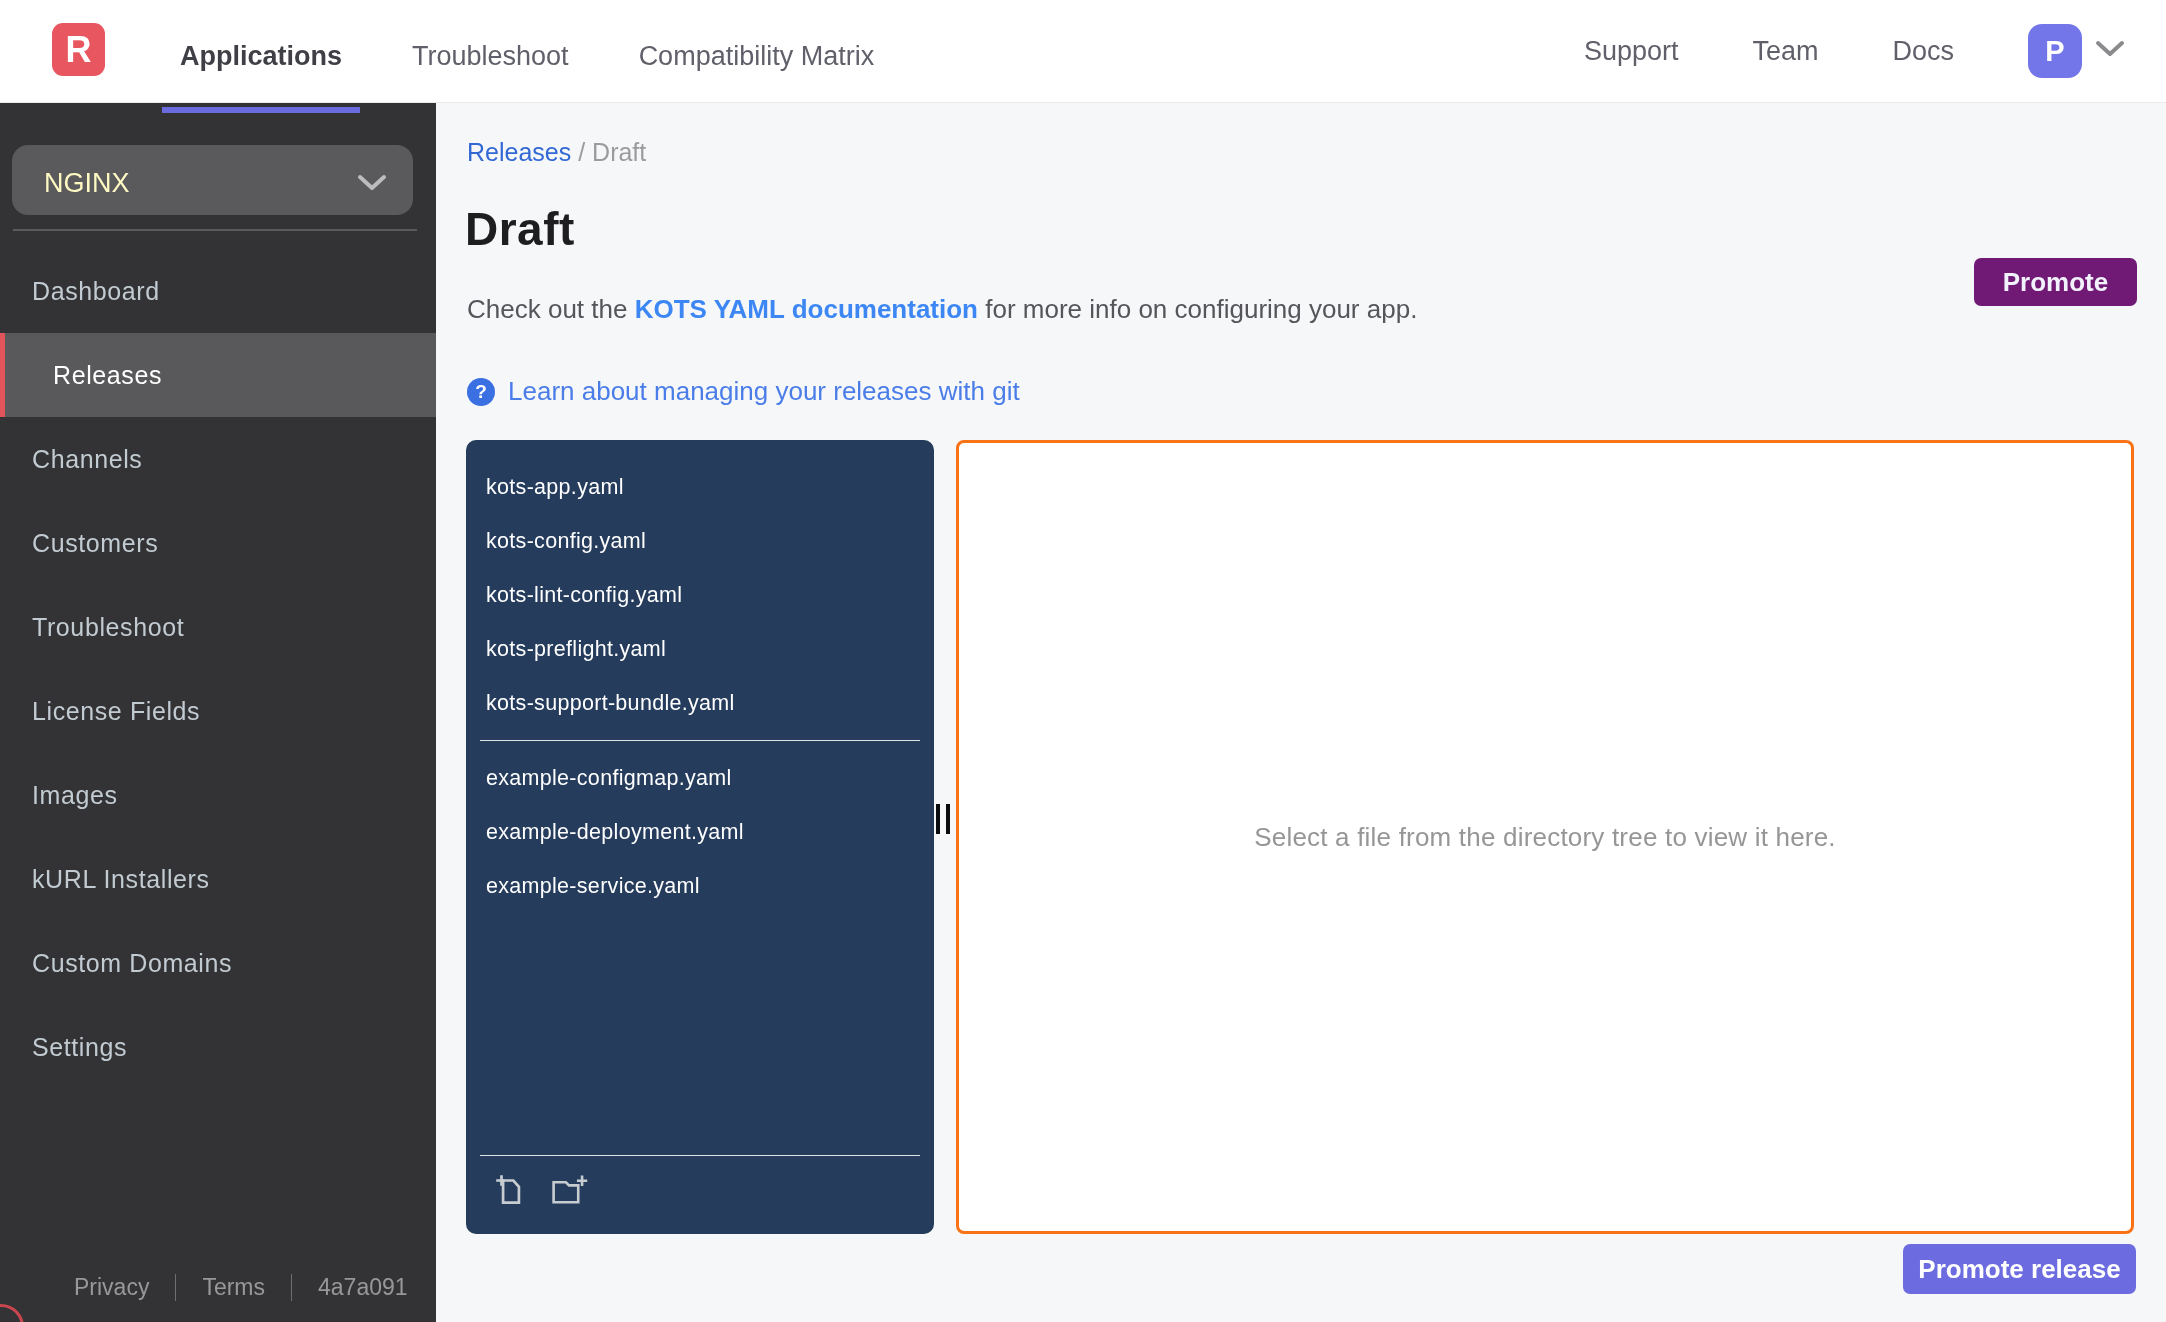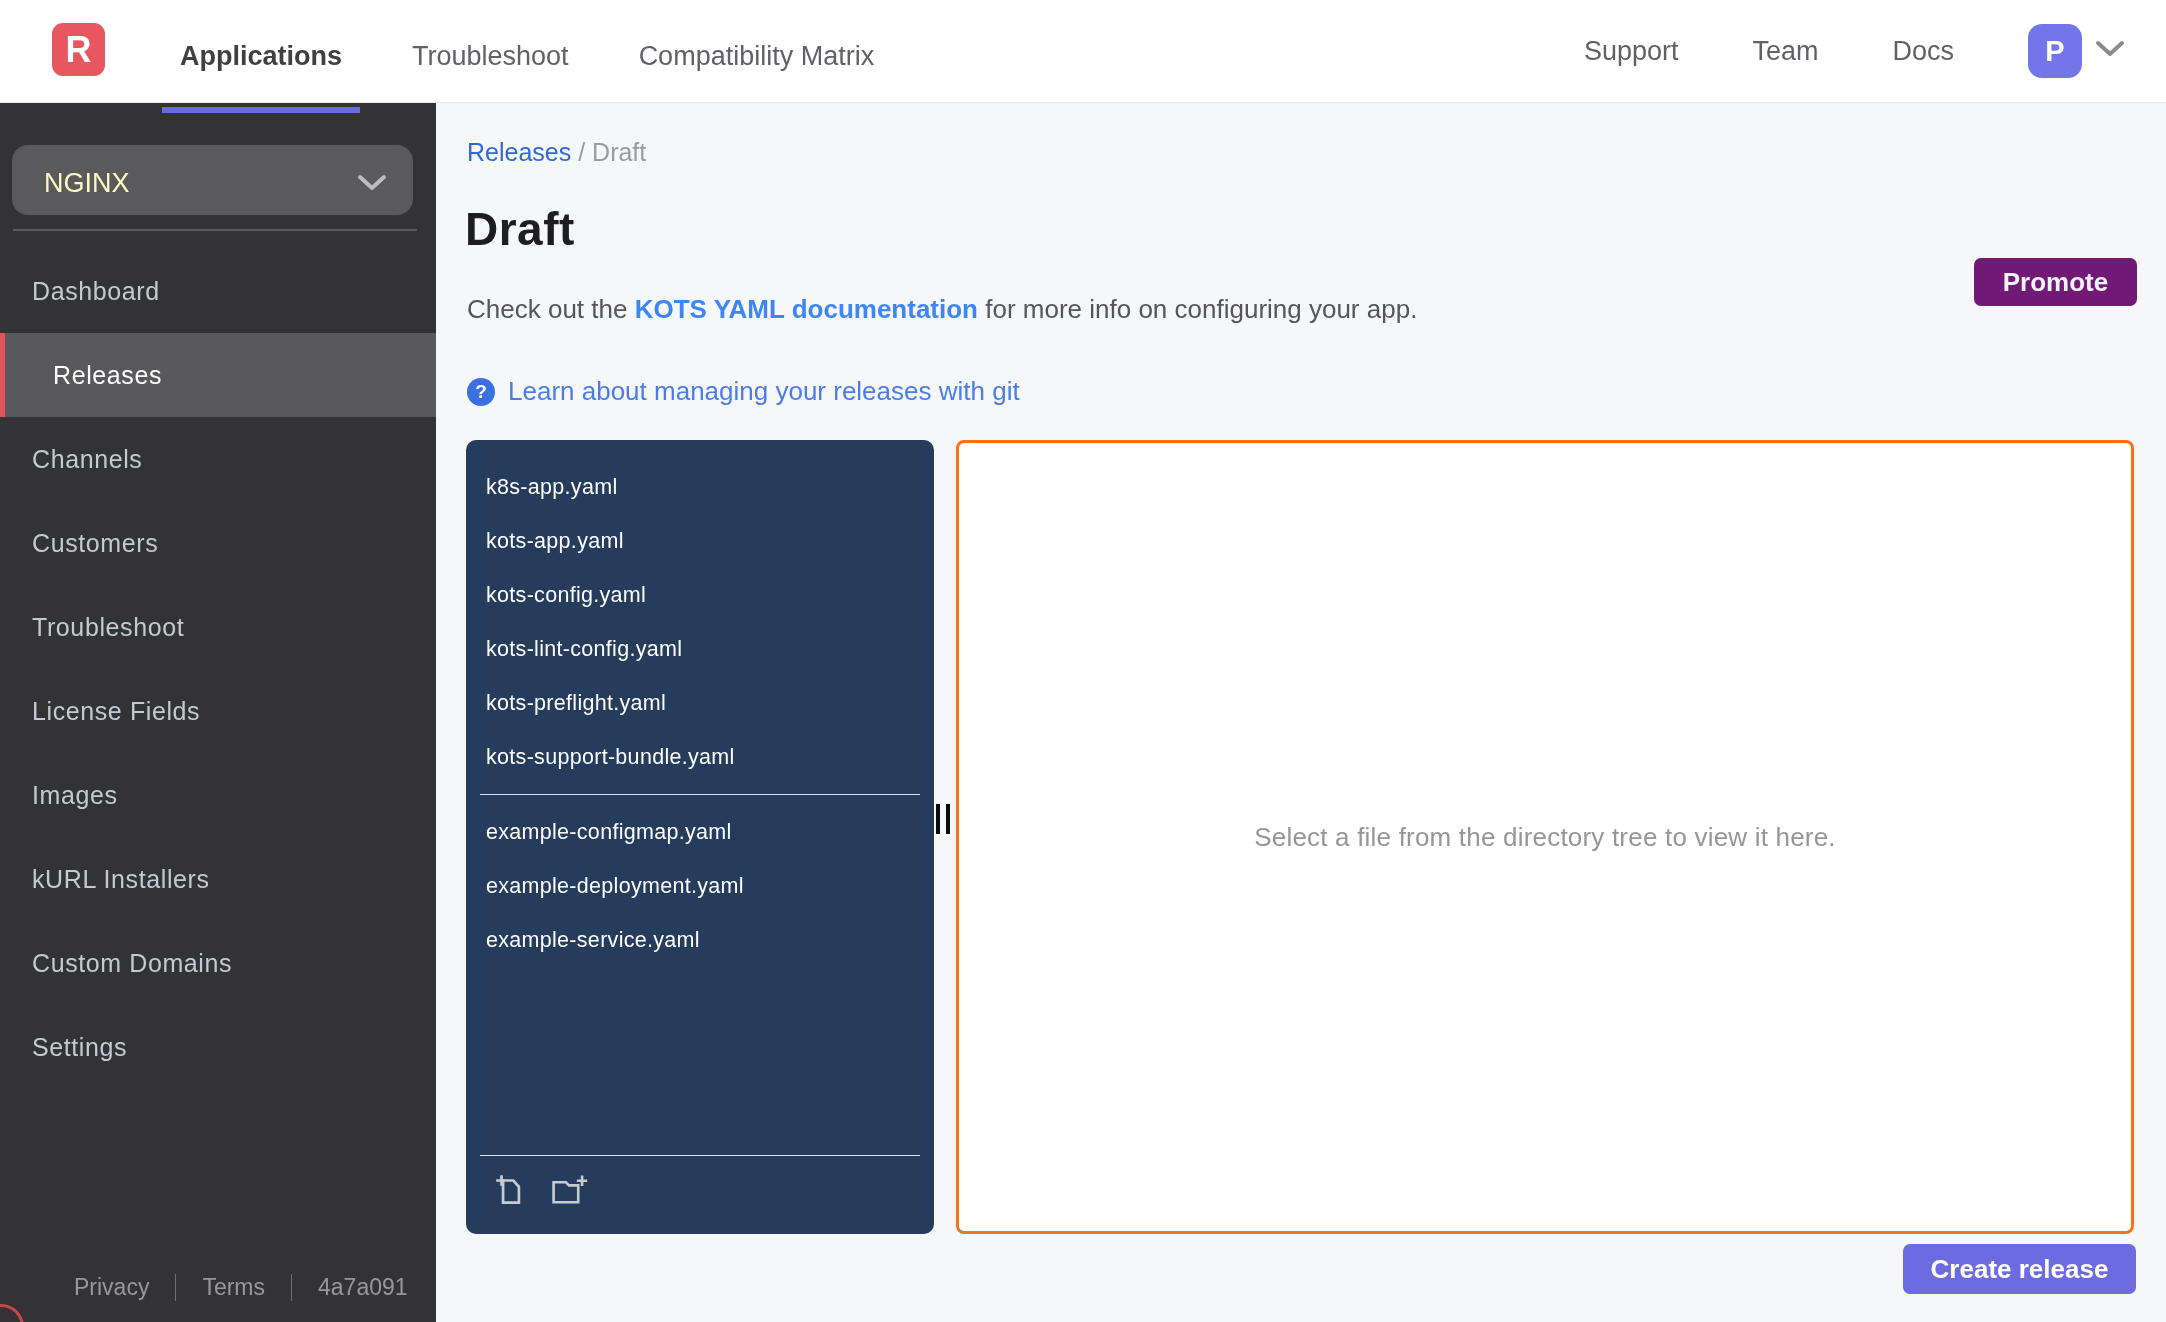"k8s-app.yaml" div.tree-item { html: <div>k8s-app.yaml</div> -> none }
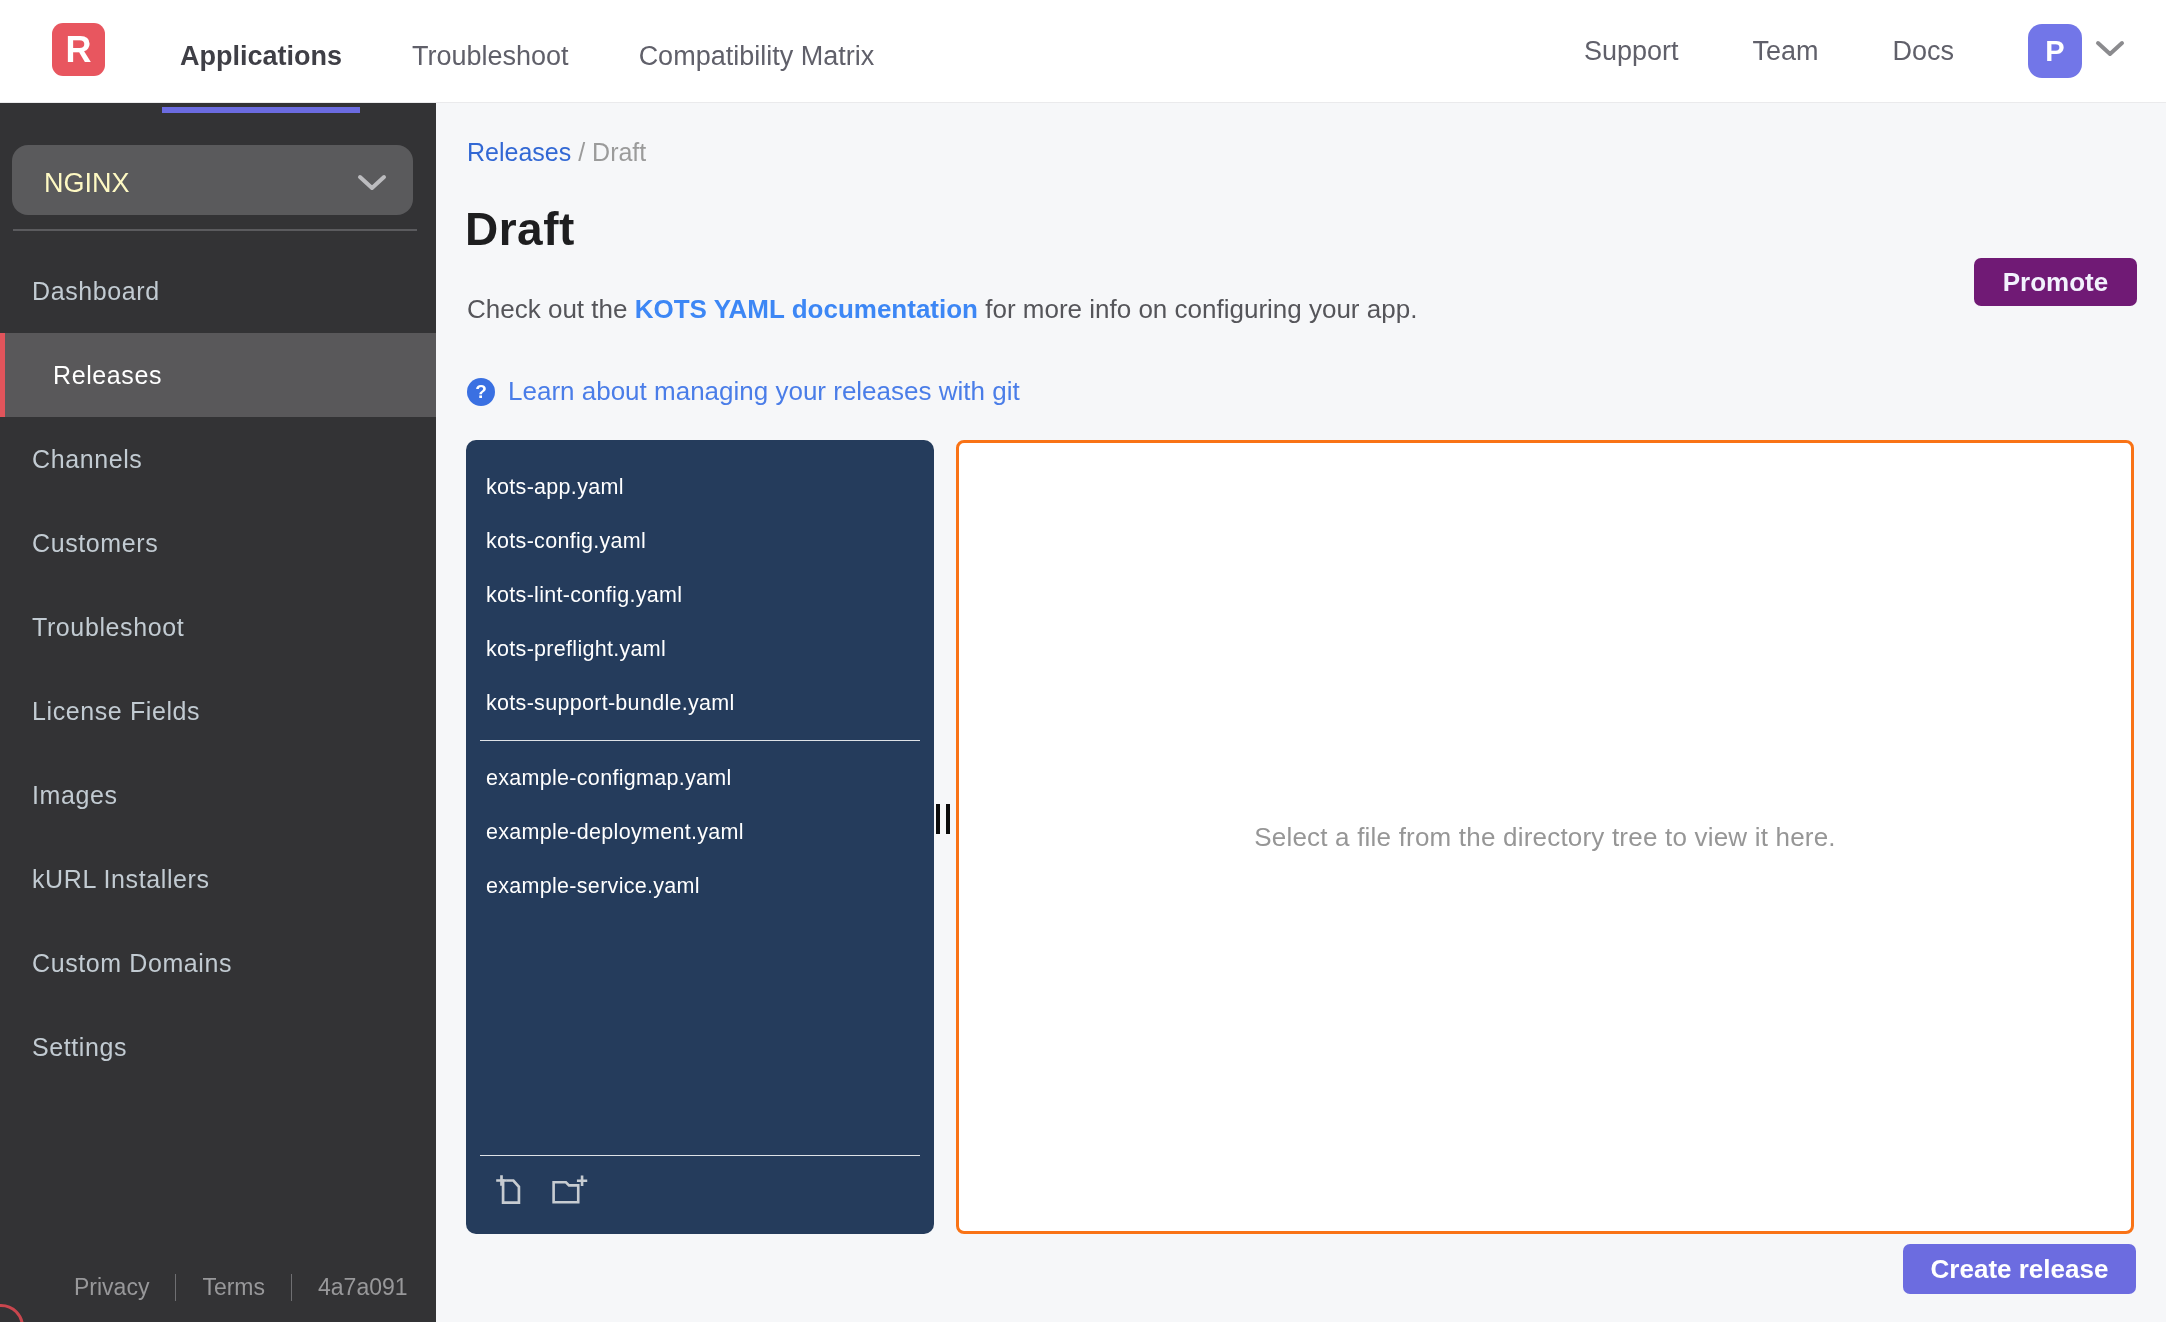"Create release" button.create-btn { text: Create -> Promote }
